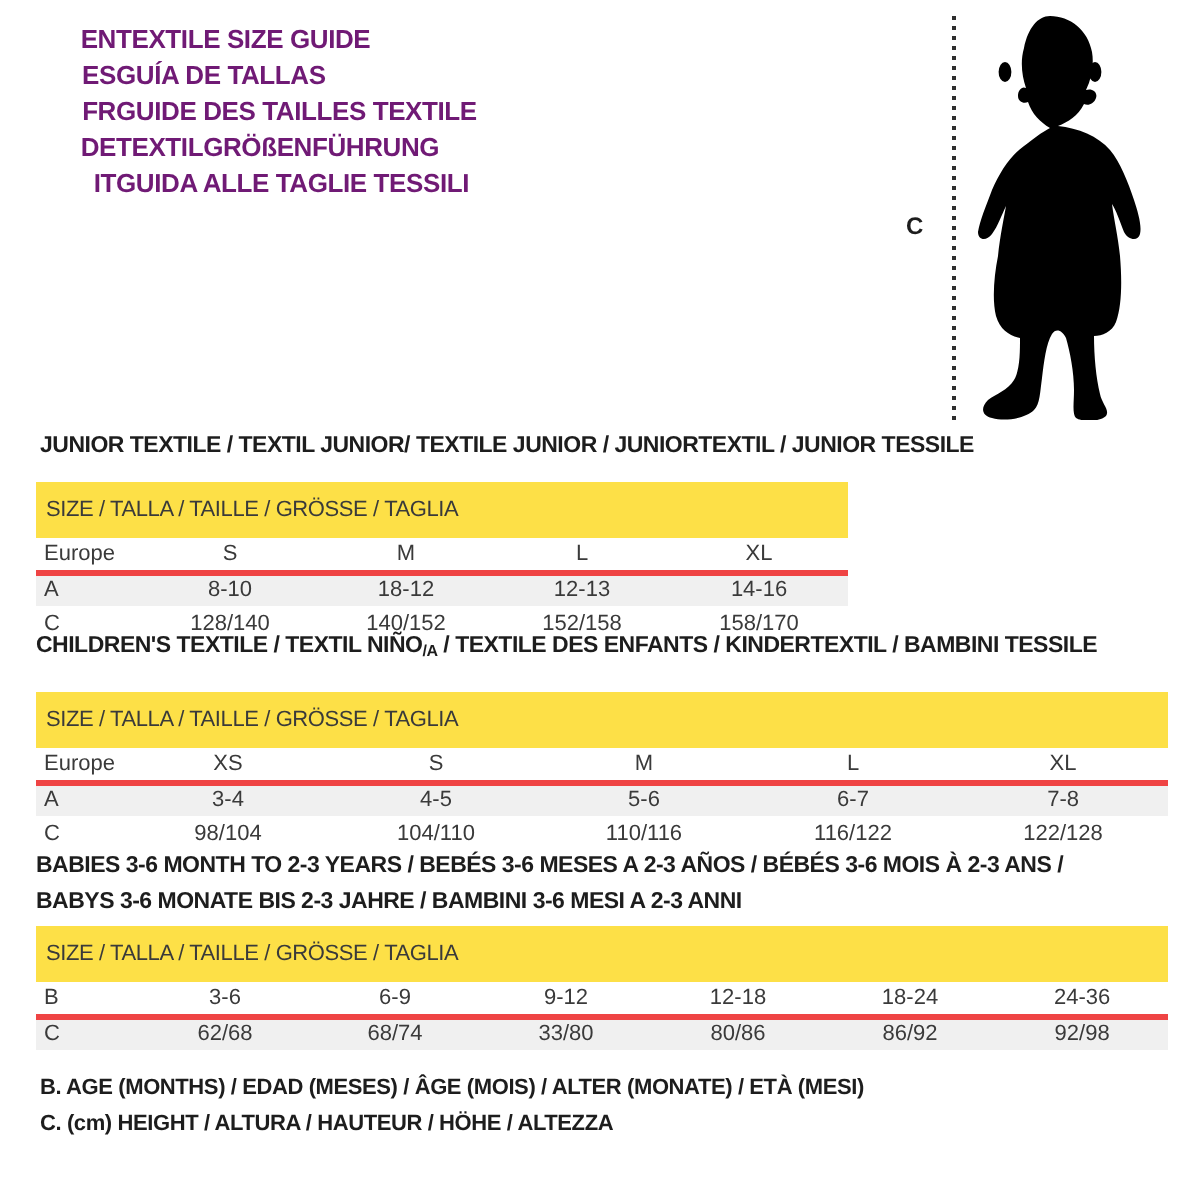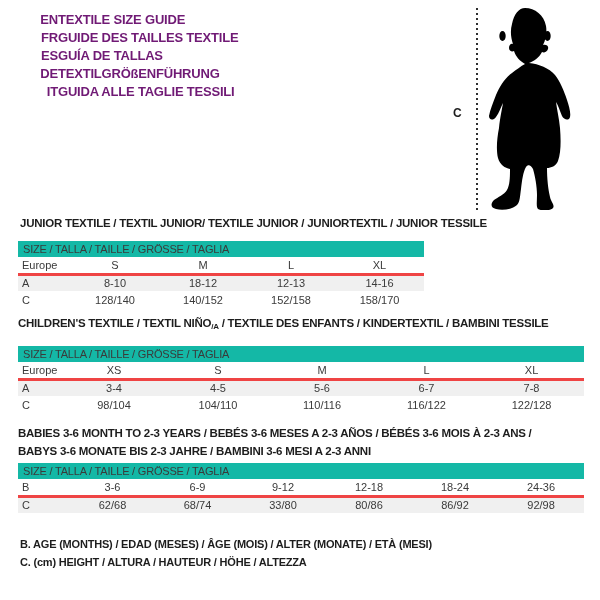"FR" div.lang-row { order: before "ES" -> after "ES" }
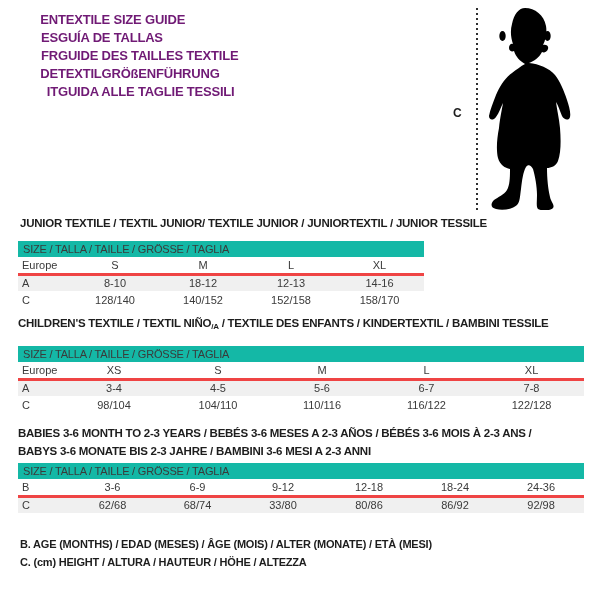"SIZE / TALLA / TAILLE" .size-table th.size-bar { background: #14b8a6 -> #fde047; height: 16px -> 28px }
